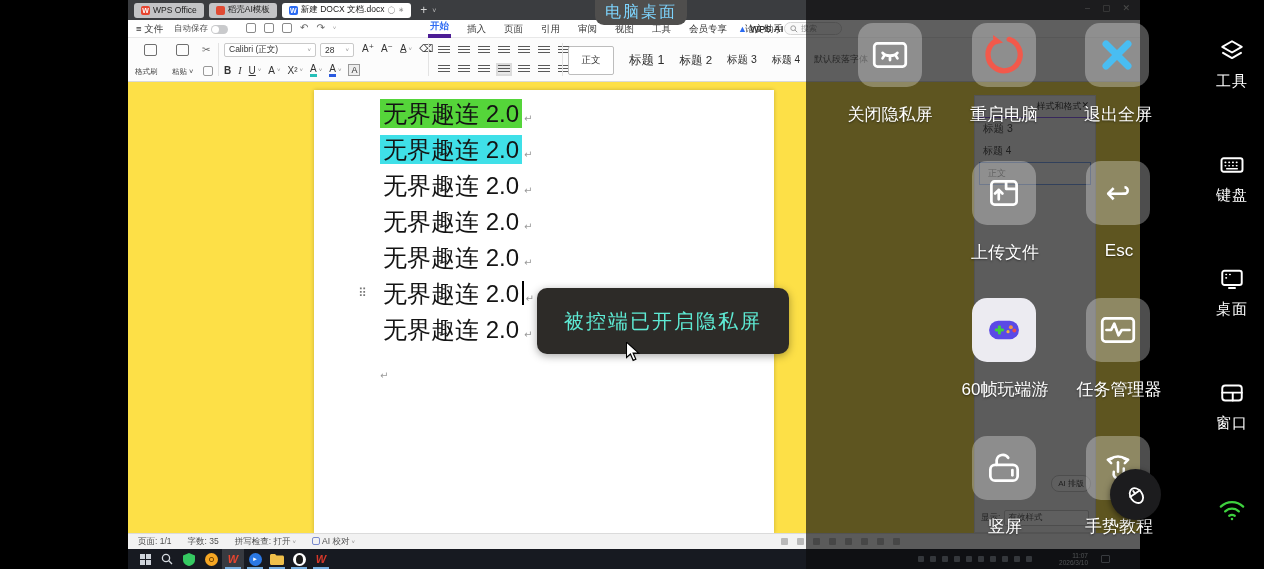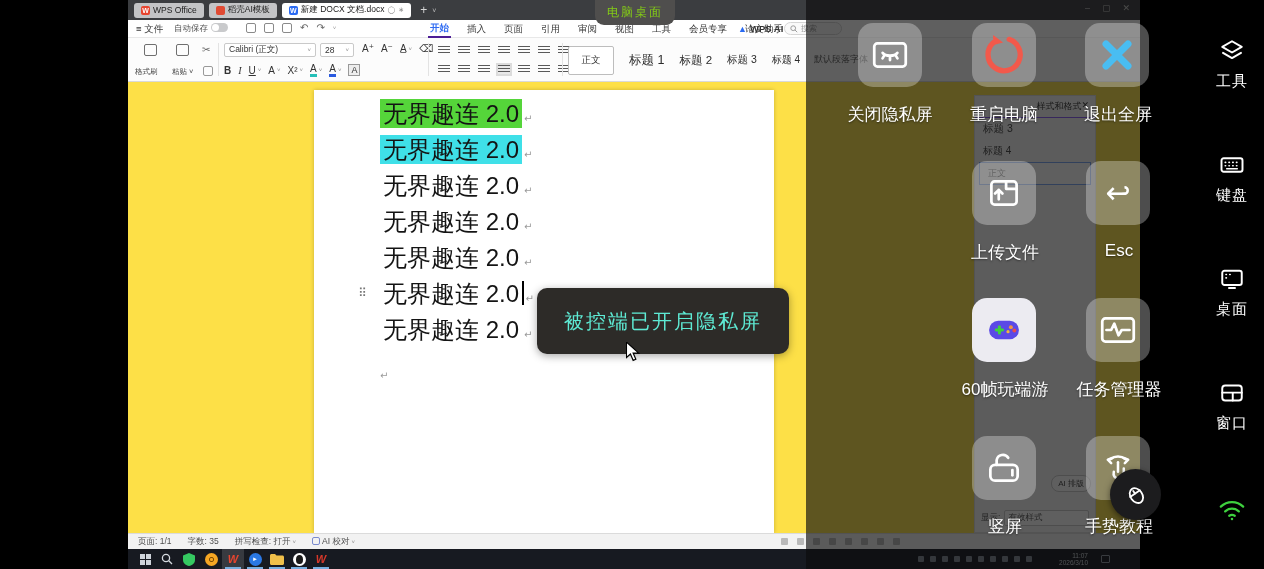"电脑桌面" .toppill { color: #84cc16 -> #7dd3fc; font-size: 12px -> 16px; width: 80px -> 92px }
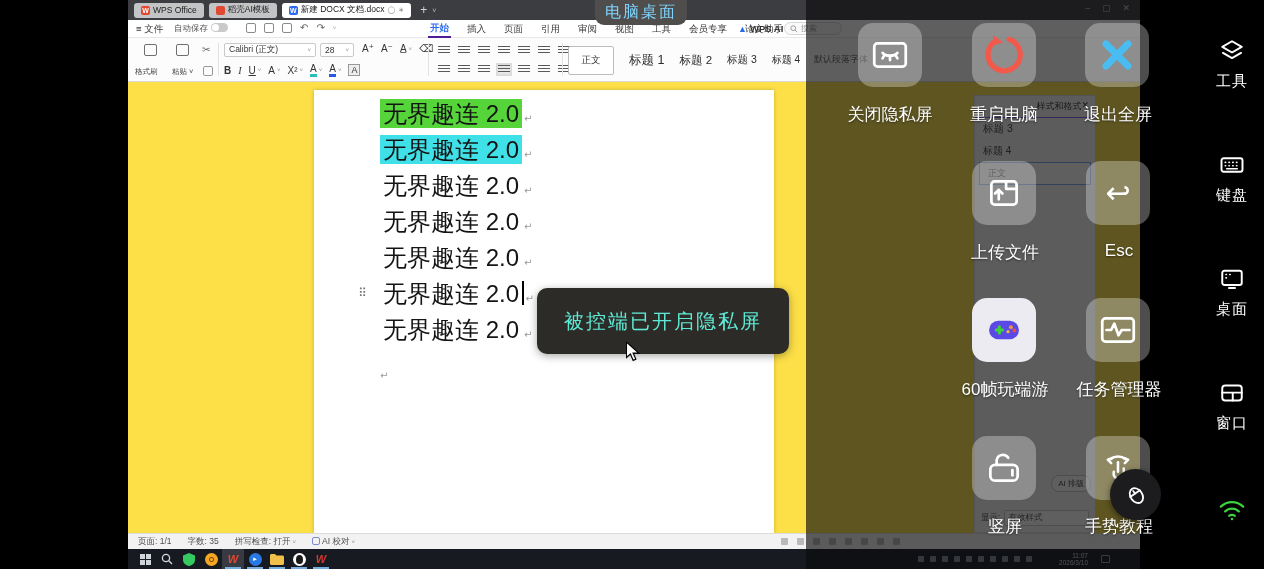"自动保存" .mb-autosave { align-items: flex-start -> center }
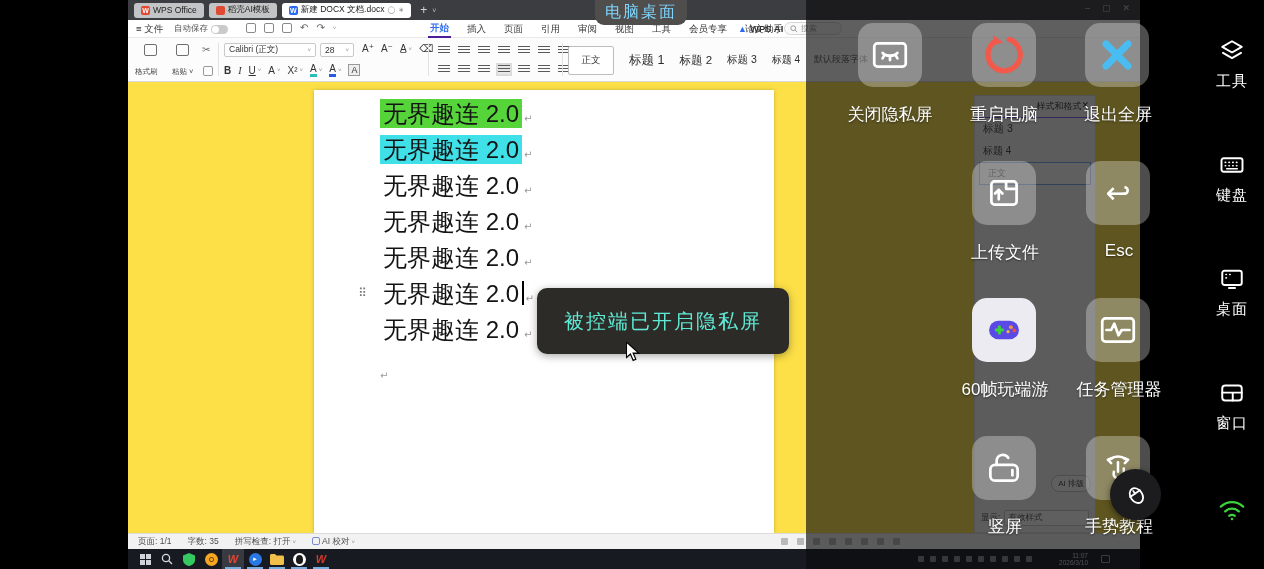"开始" .mb-item.active { border-bottom: 2px solid #4c1d95 -> 6px solid #4c1d95 }
